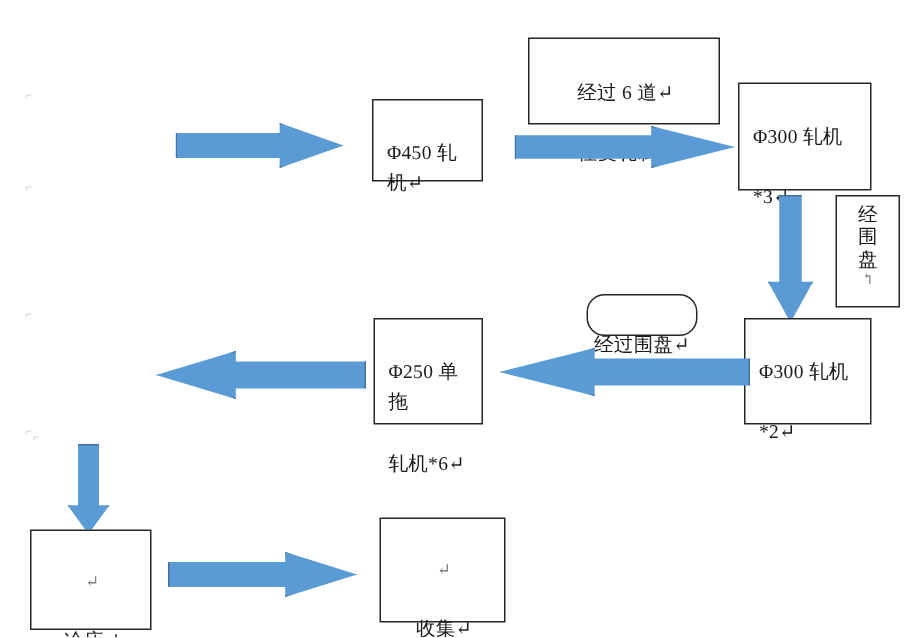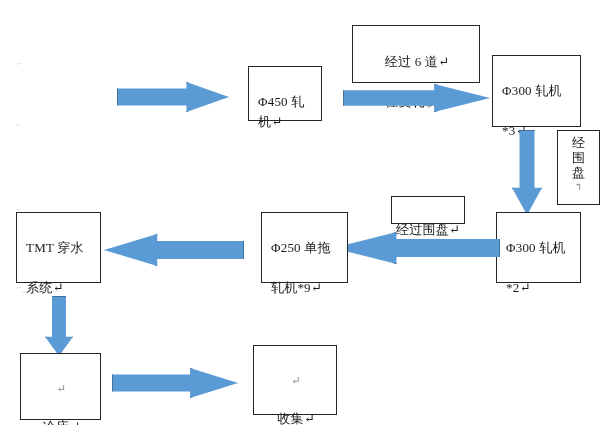"经过围盘↵" div.box { border-radius: none -> 12px }
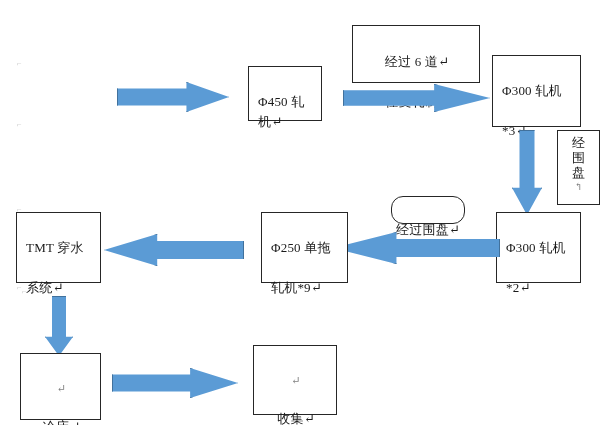"TMT 穿水" div.box { html: <div> <span>TMT 穿水</span> <span>系统↵</span> </div> -> none }
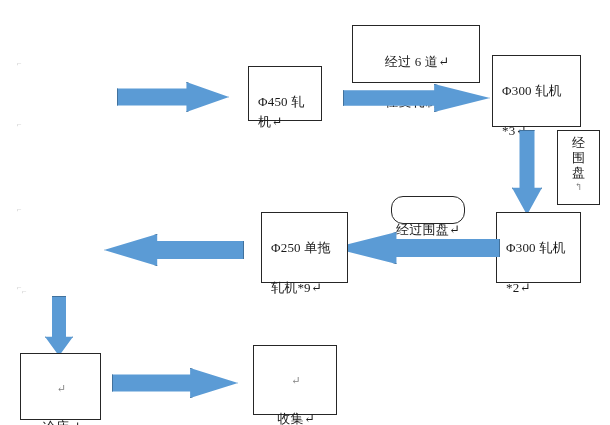"Φ250 单拖" div.box { left: 261px -> 249px; width: 87px -> 73px }
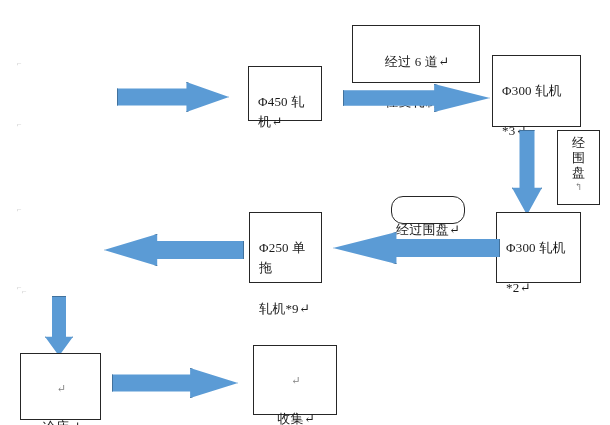"轧机*9↵" span.line { text: 9 -> 6 }
